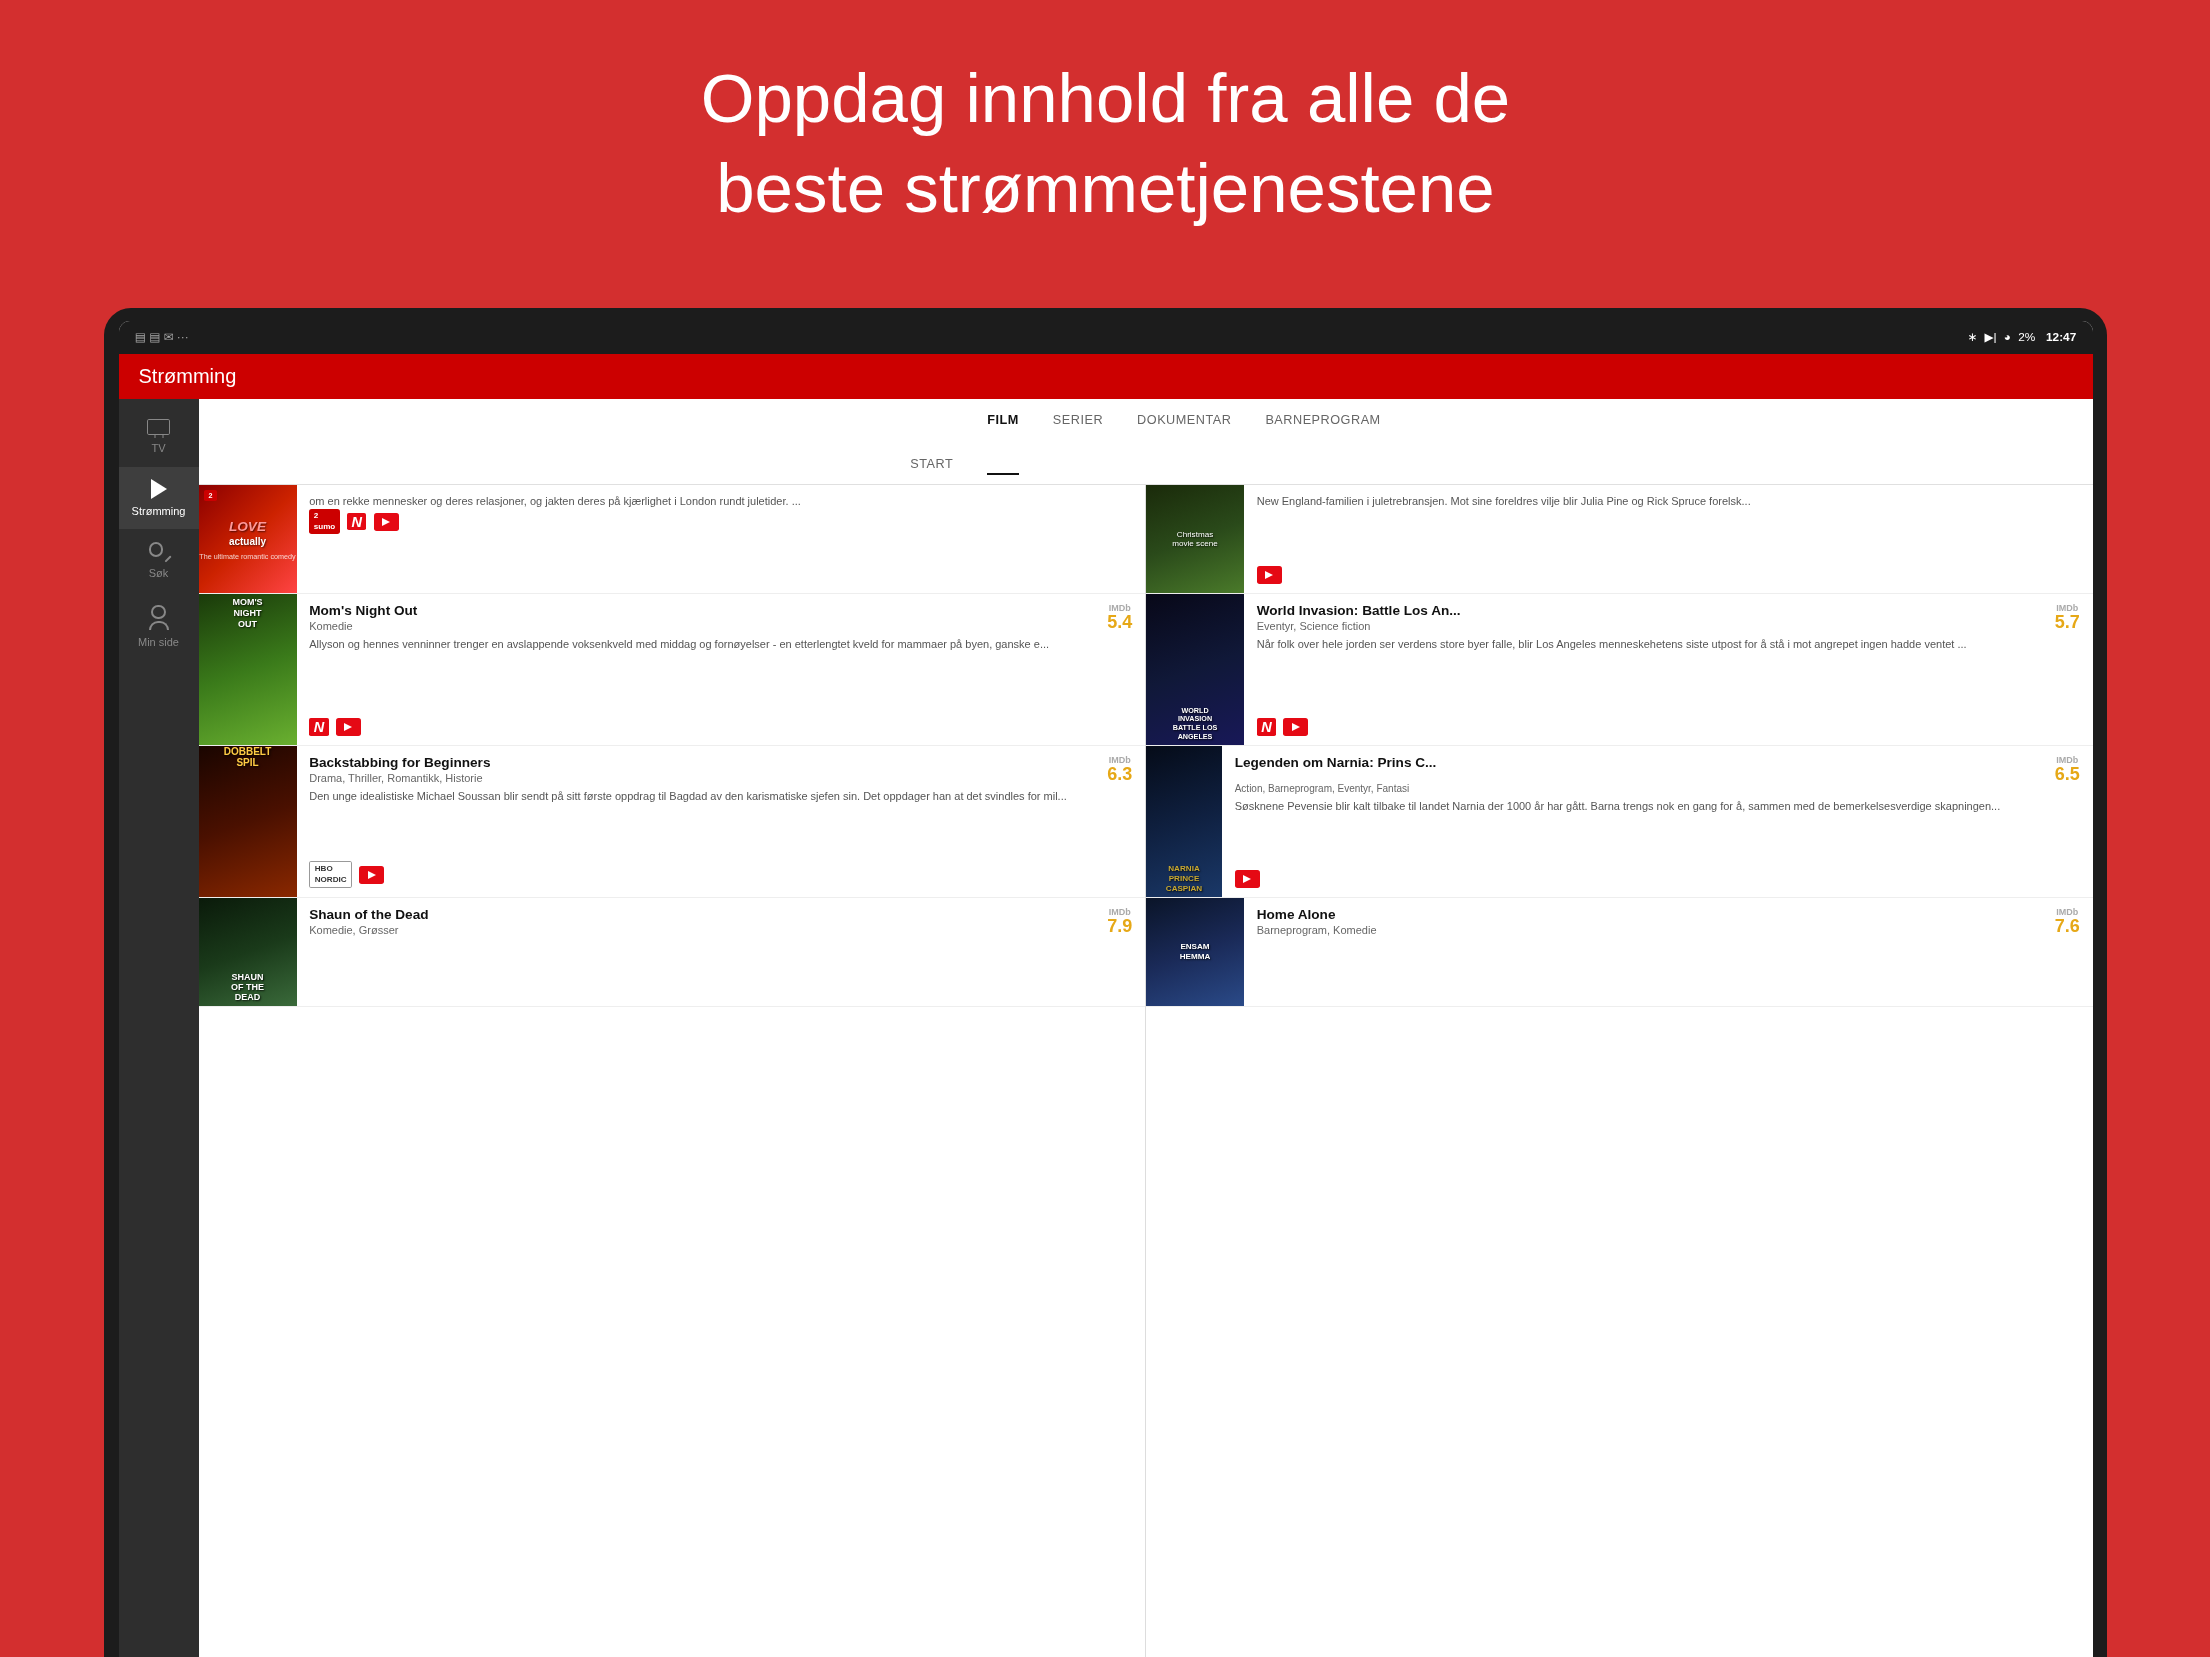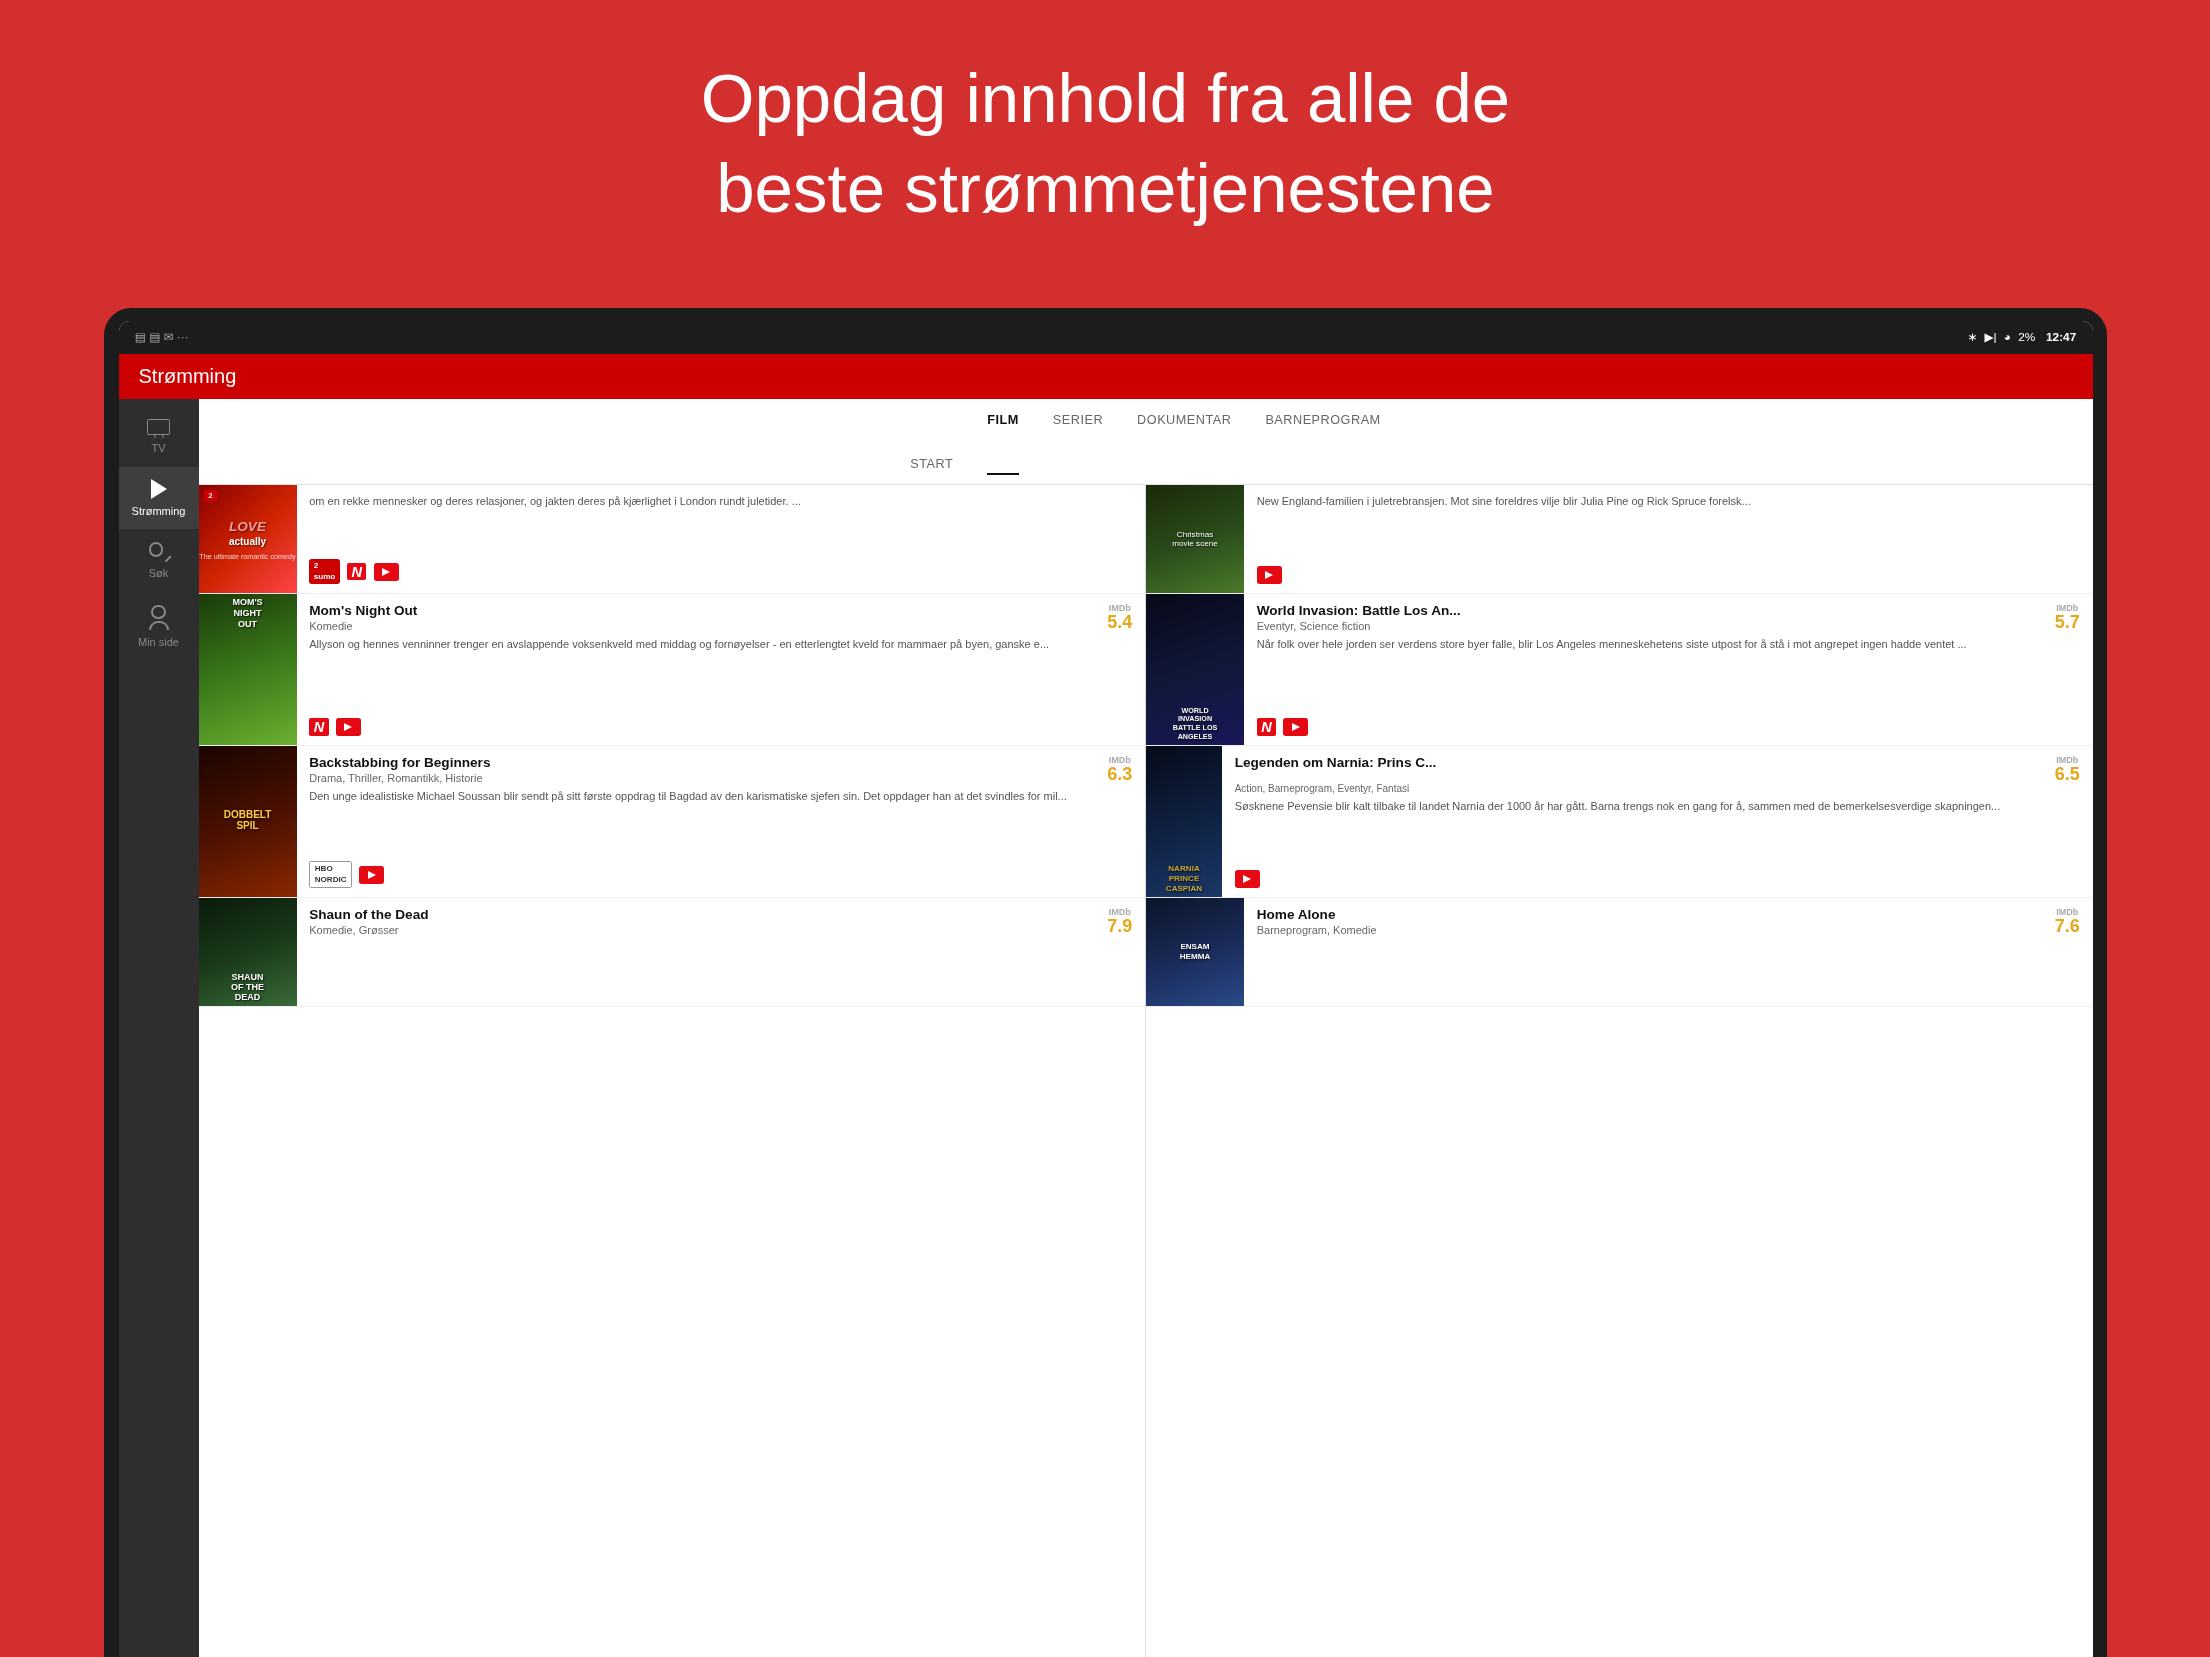"om en rekke mennesker og" div { justify-content: space-between -> flex-start }
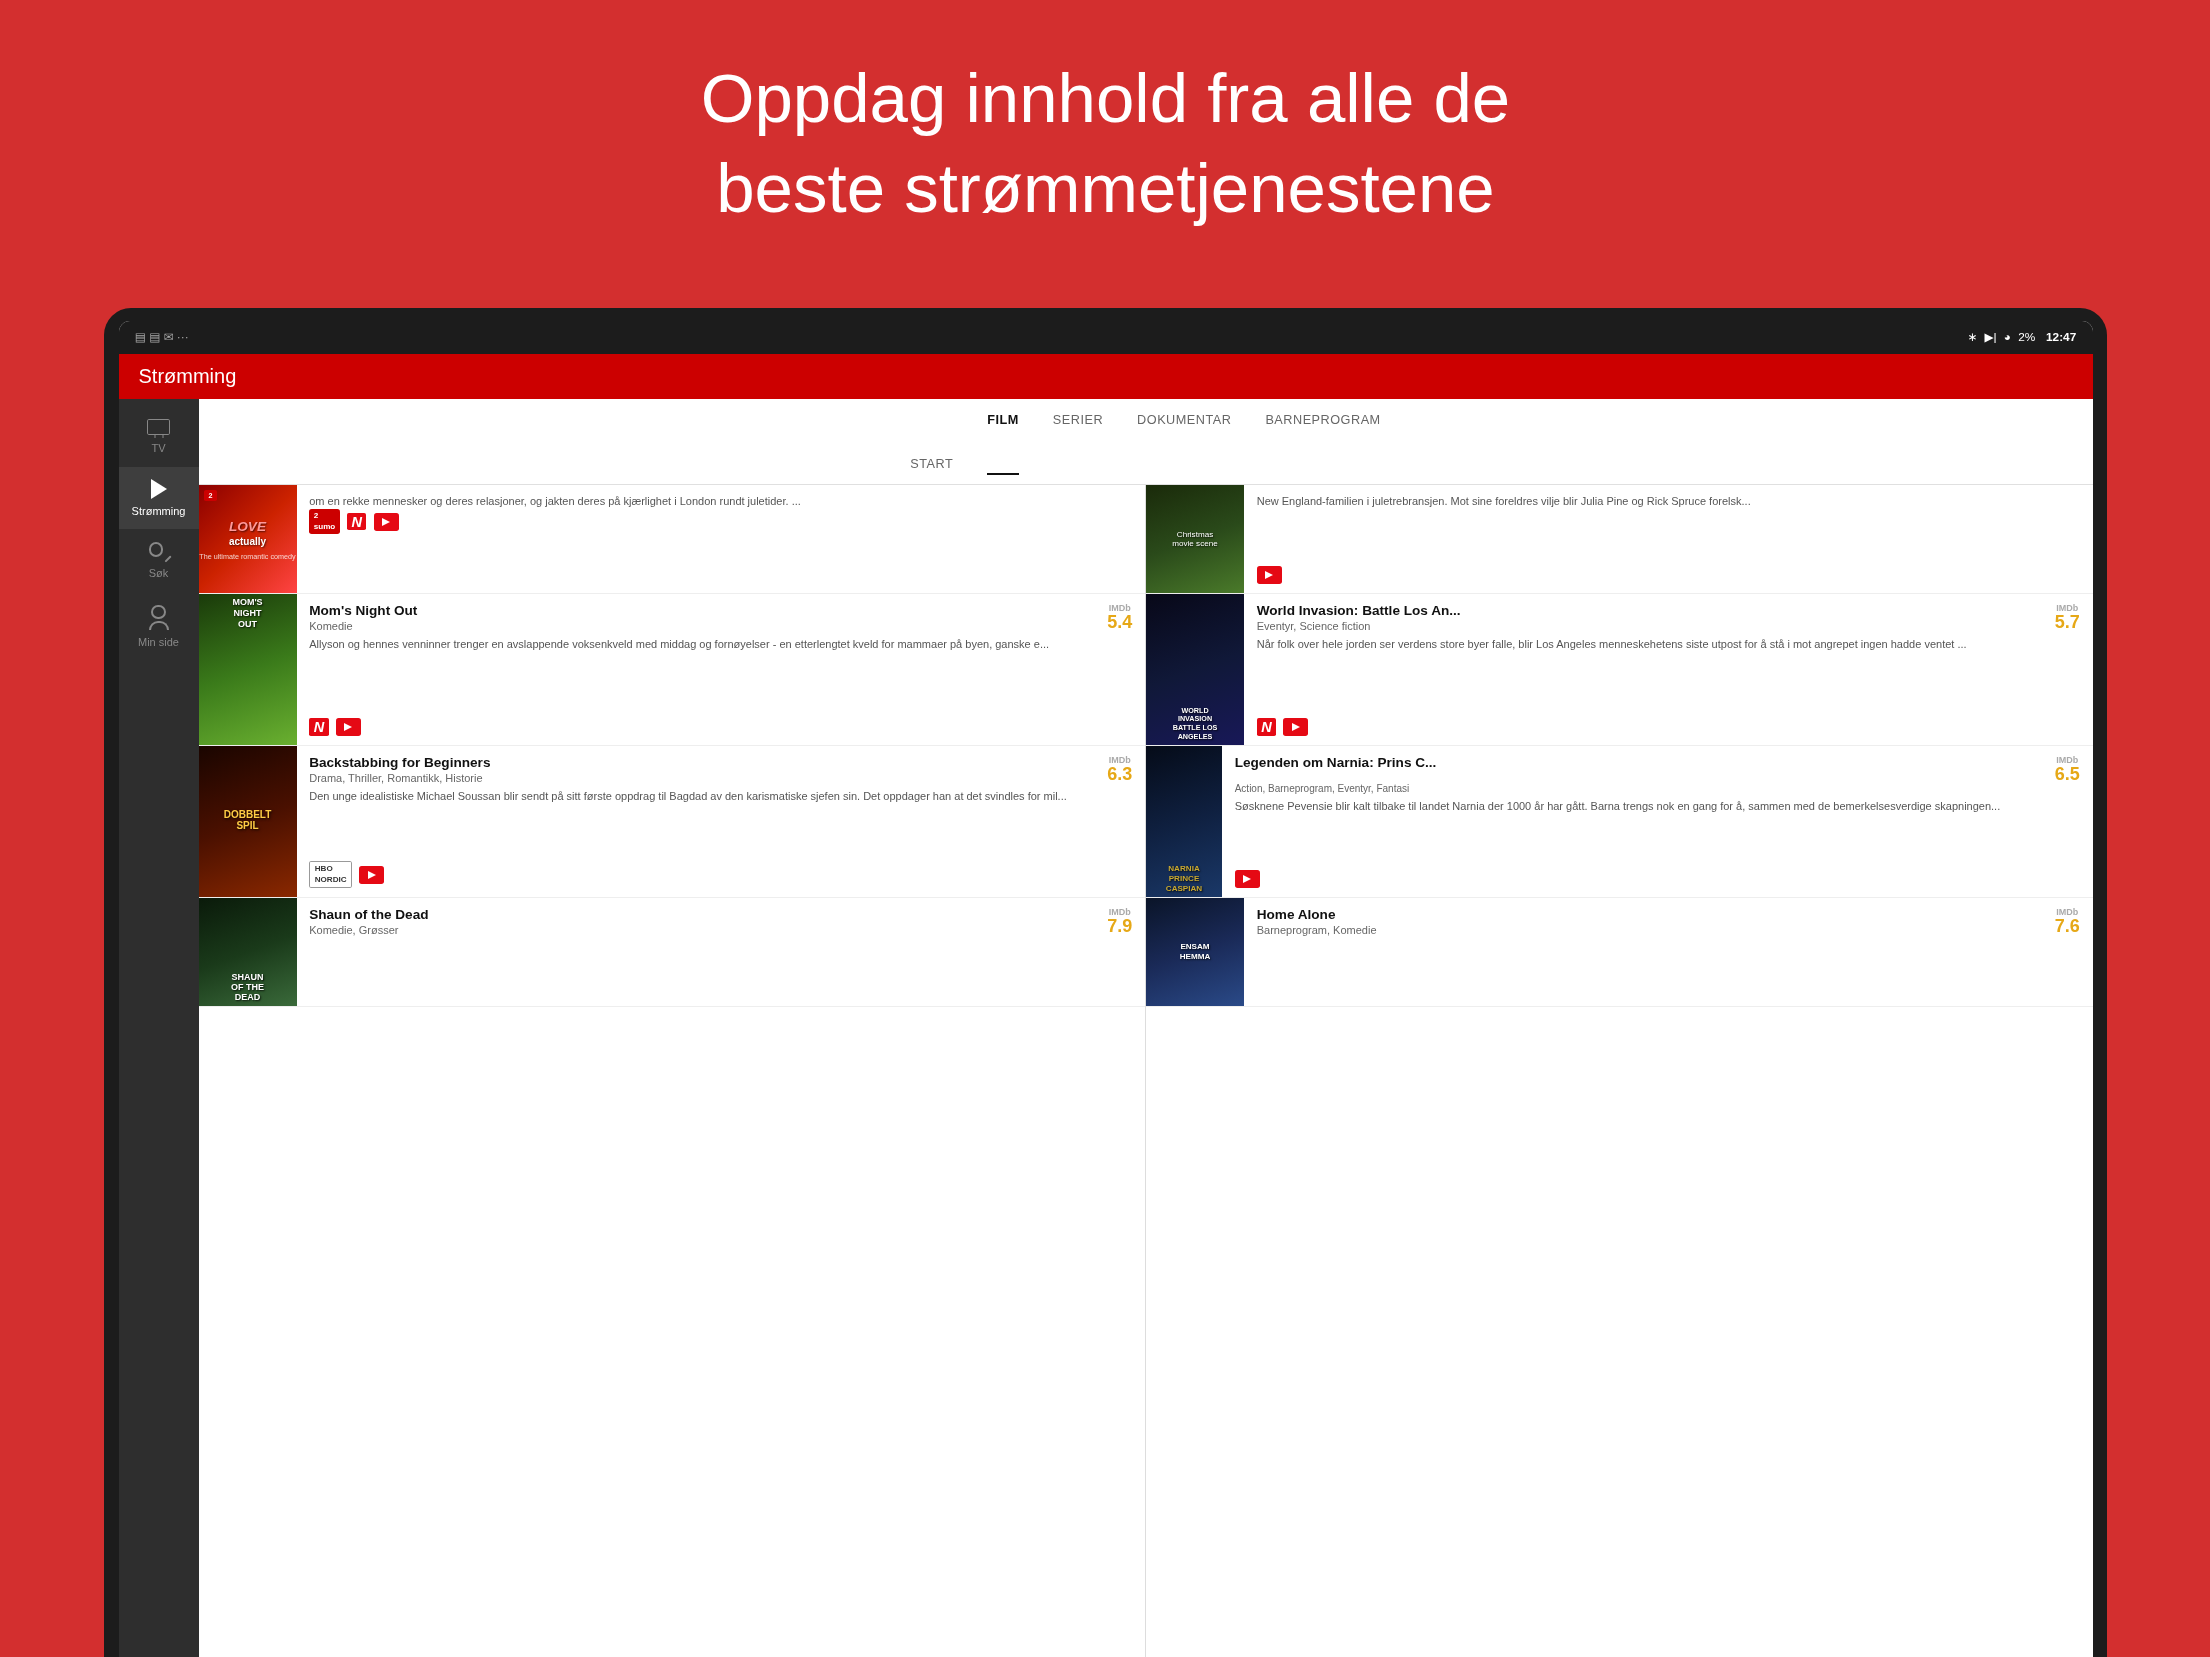"DOBBELT" div { align-items: center -> flex-start }
